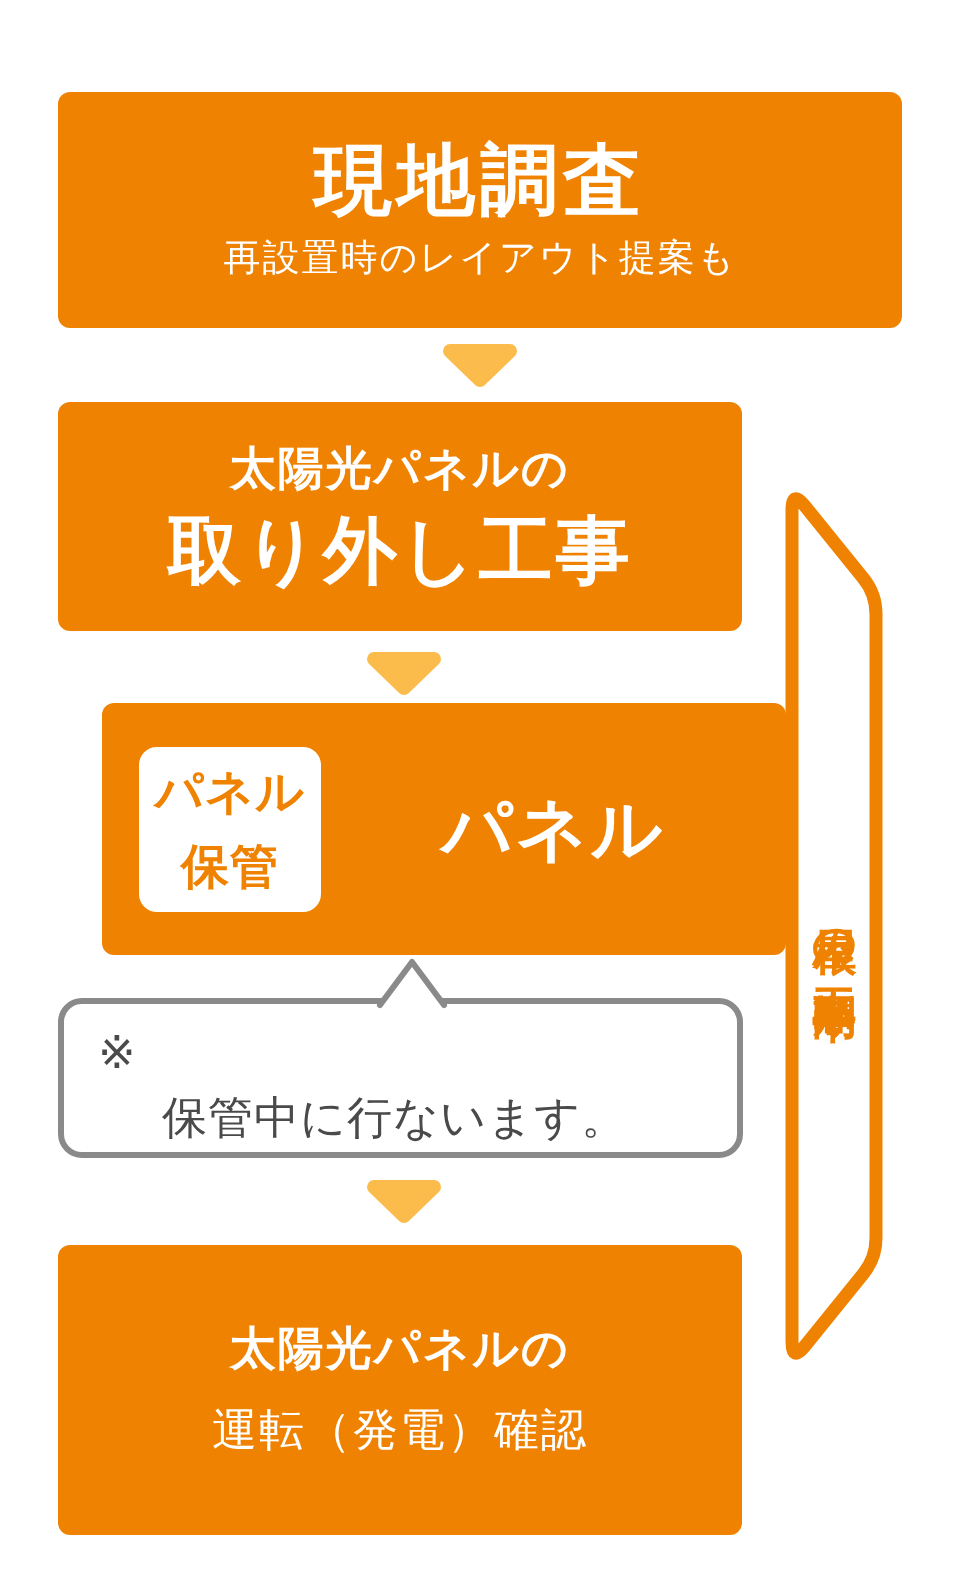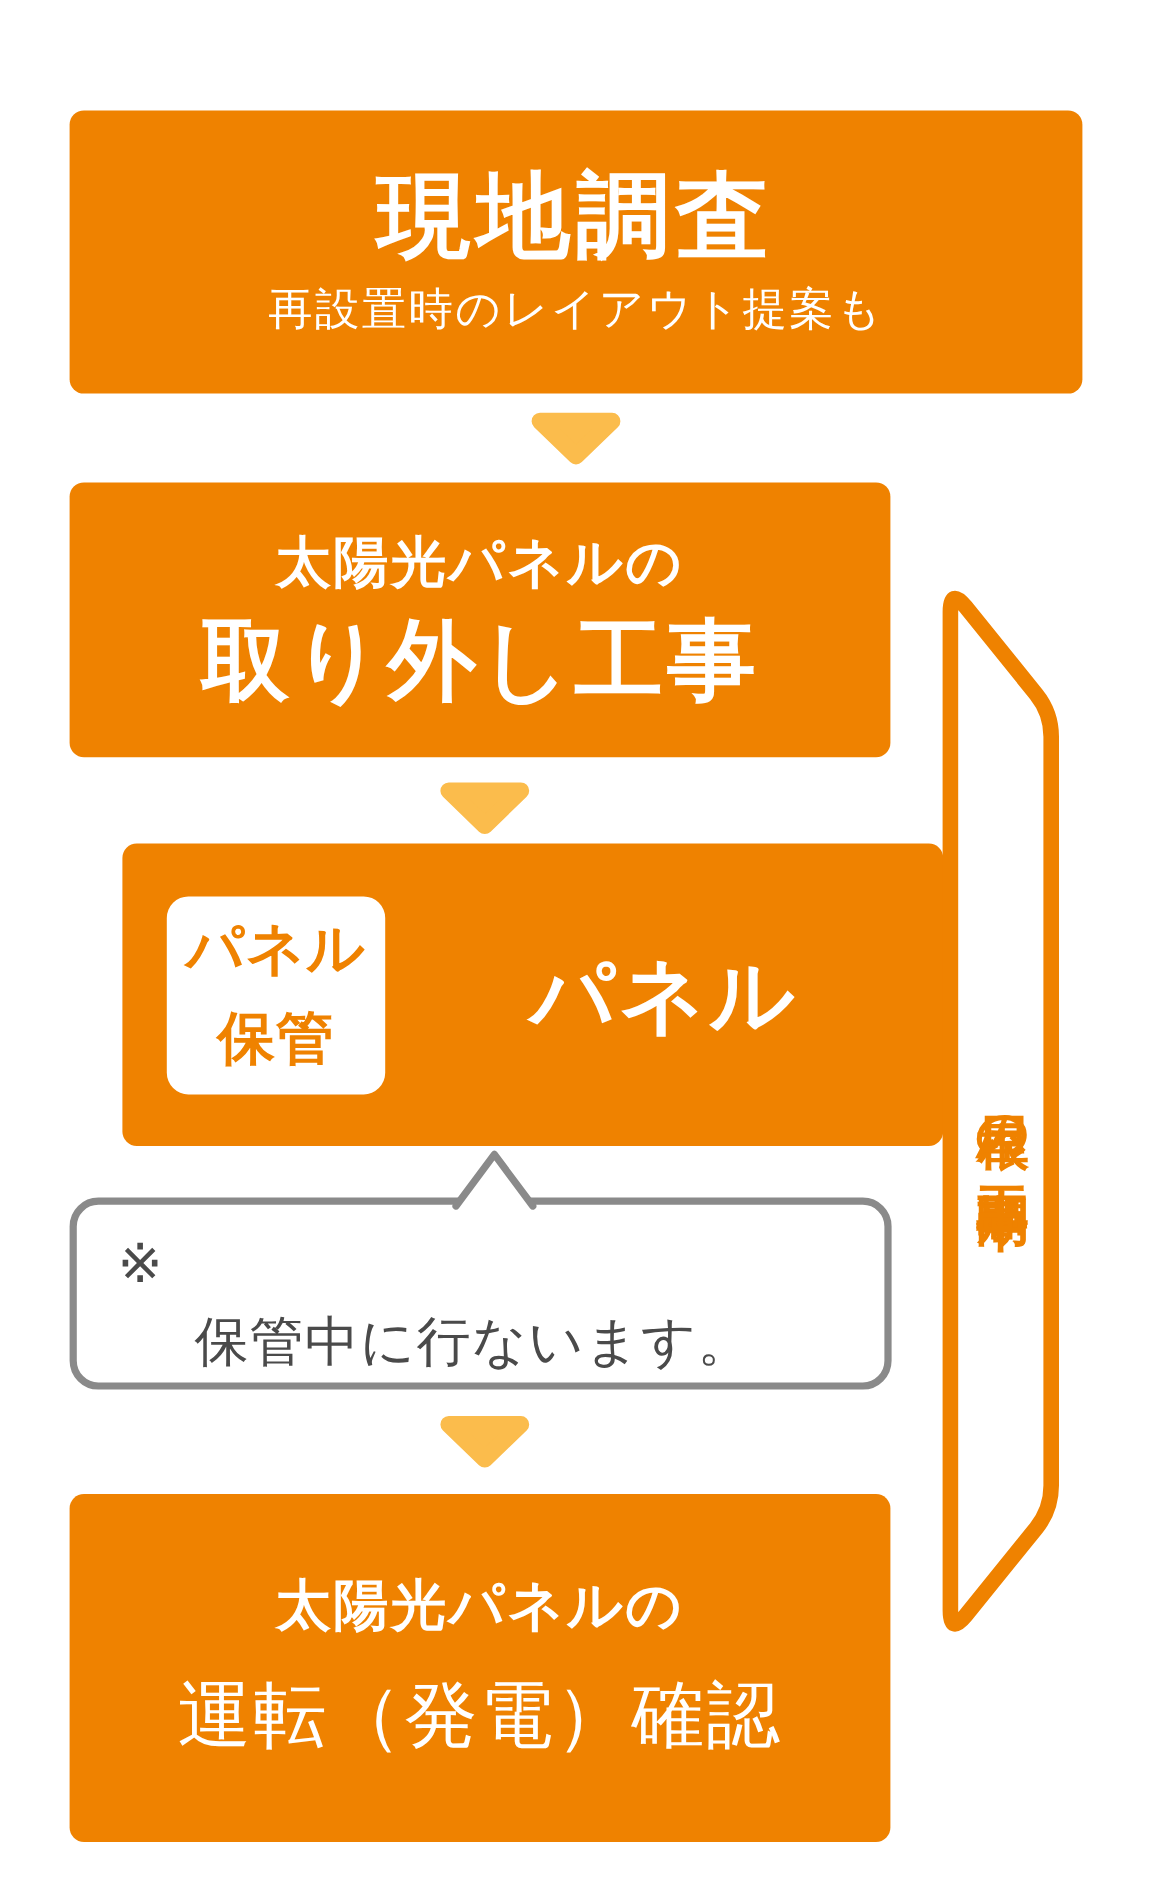"運転（発電）確認" .box4 .run-check { font-size: 61px -> 45px }
